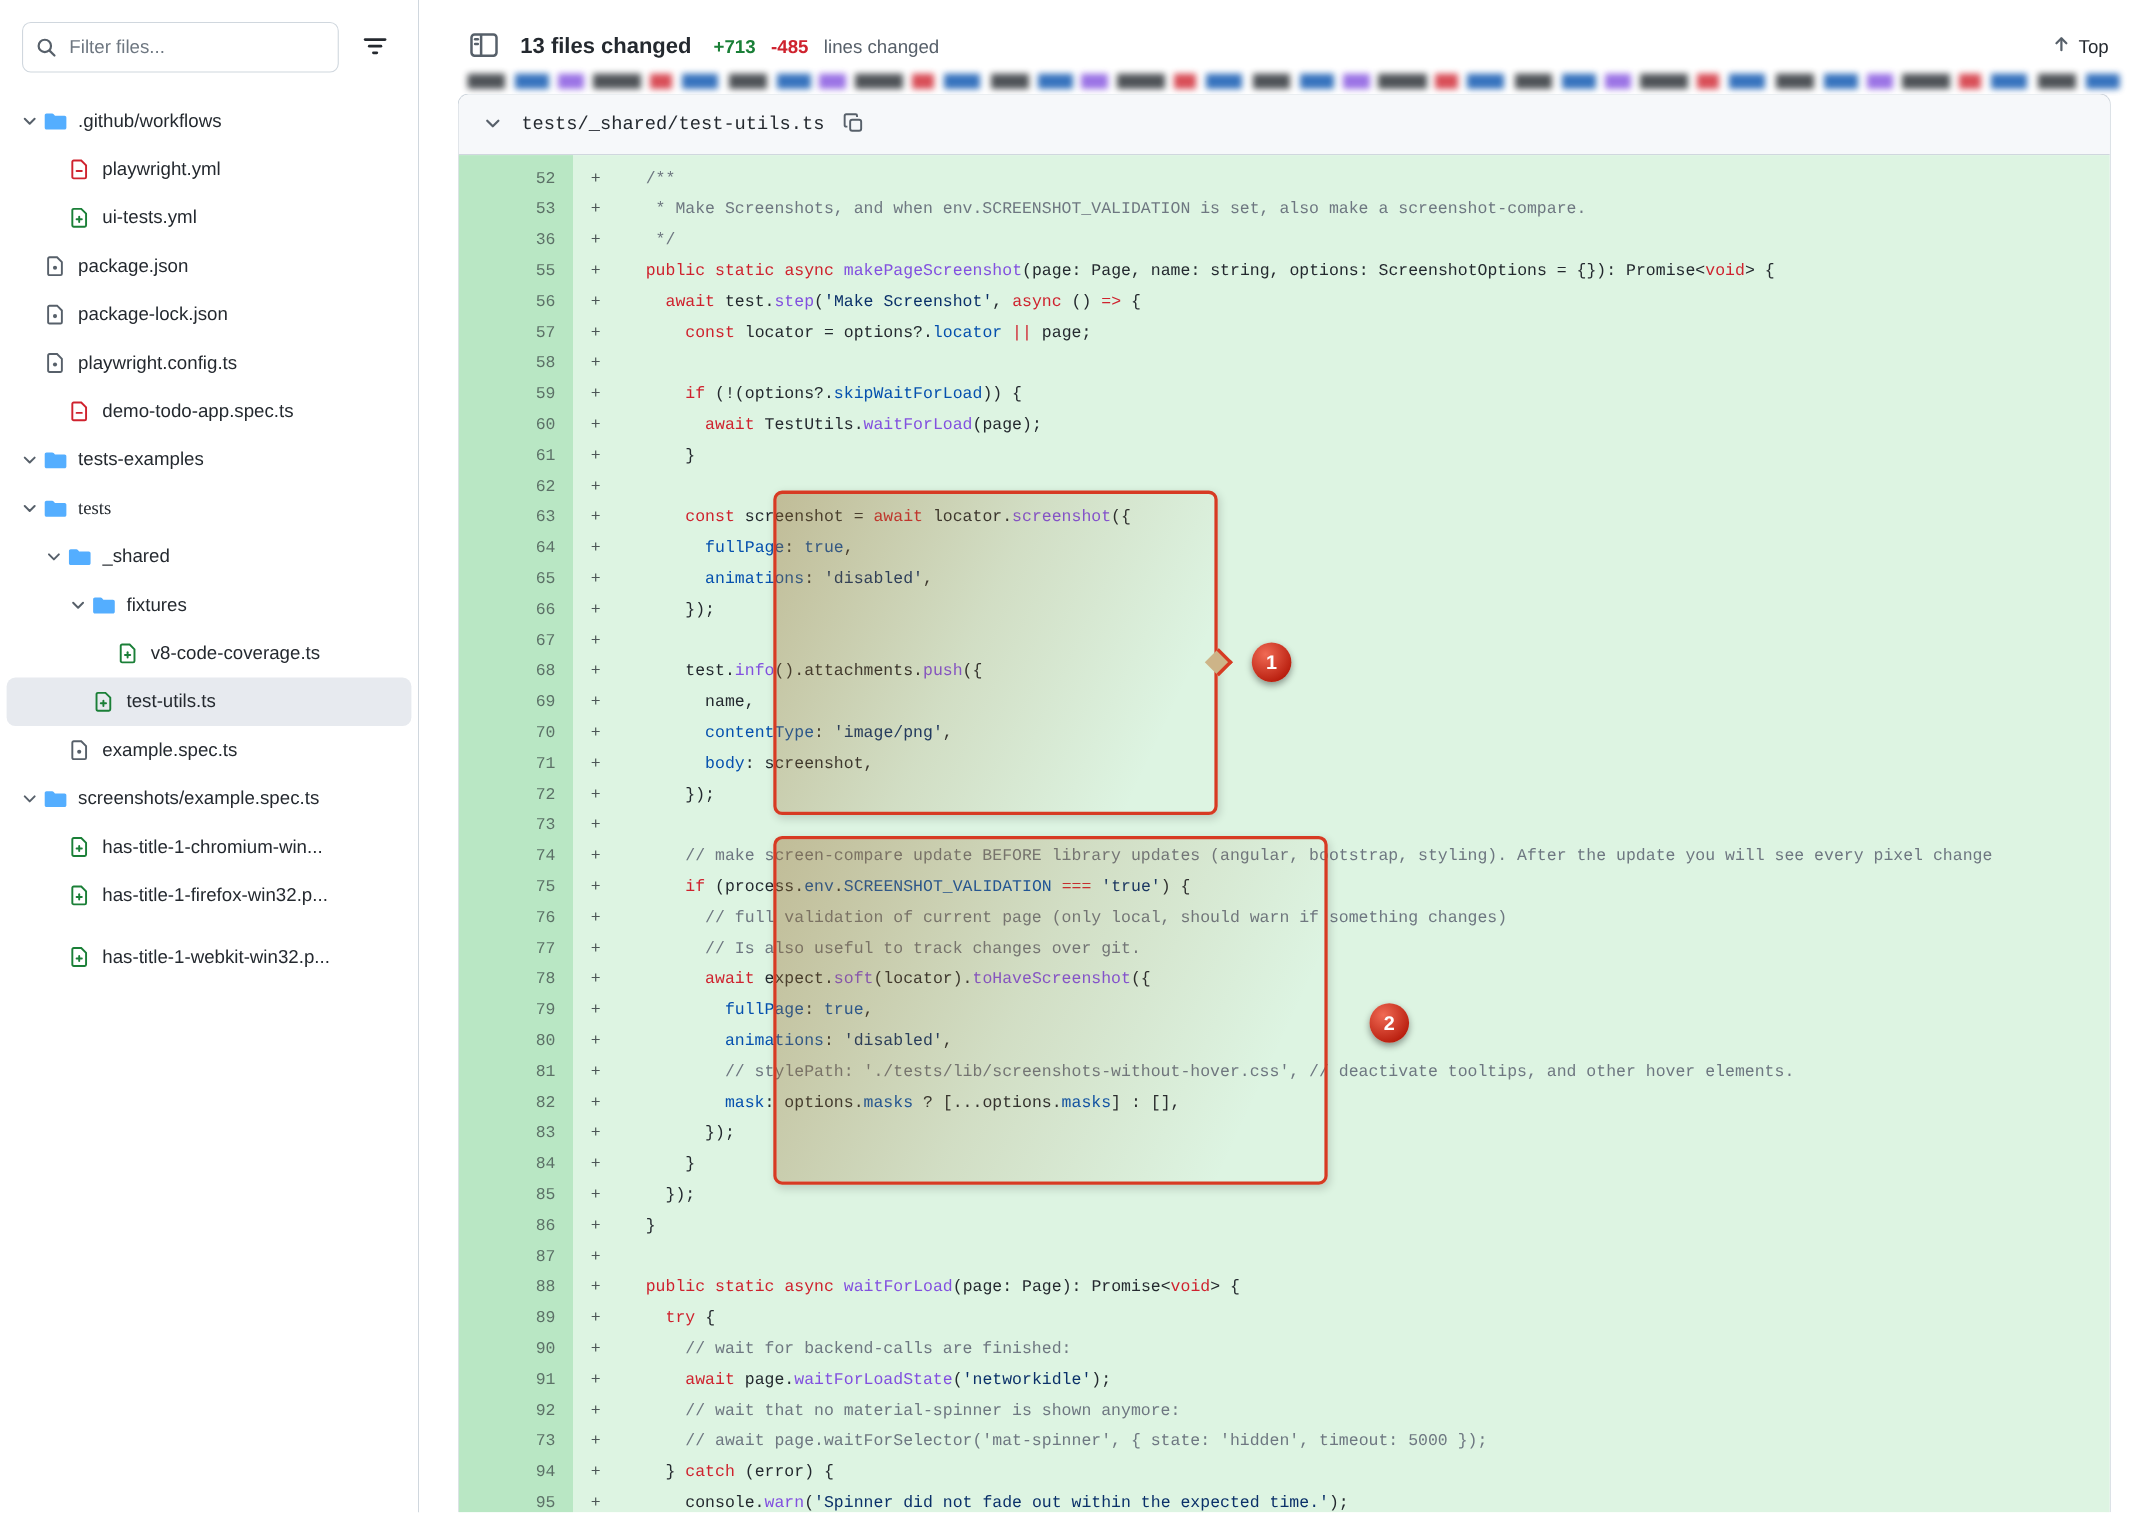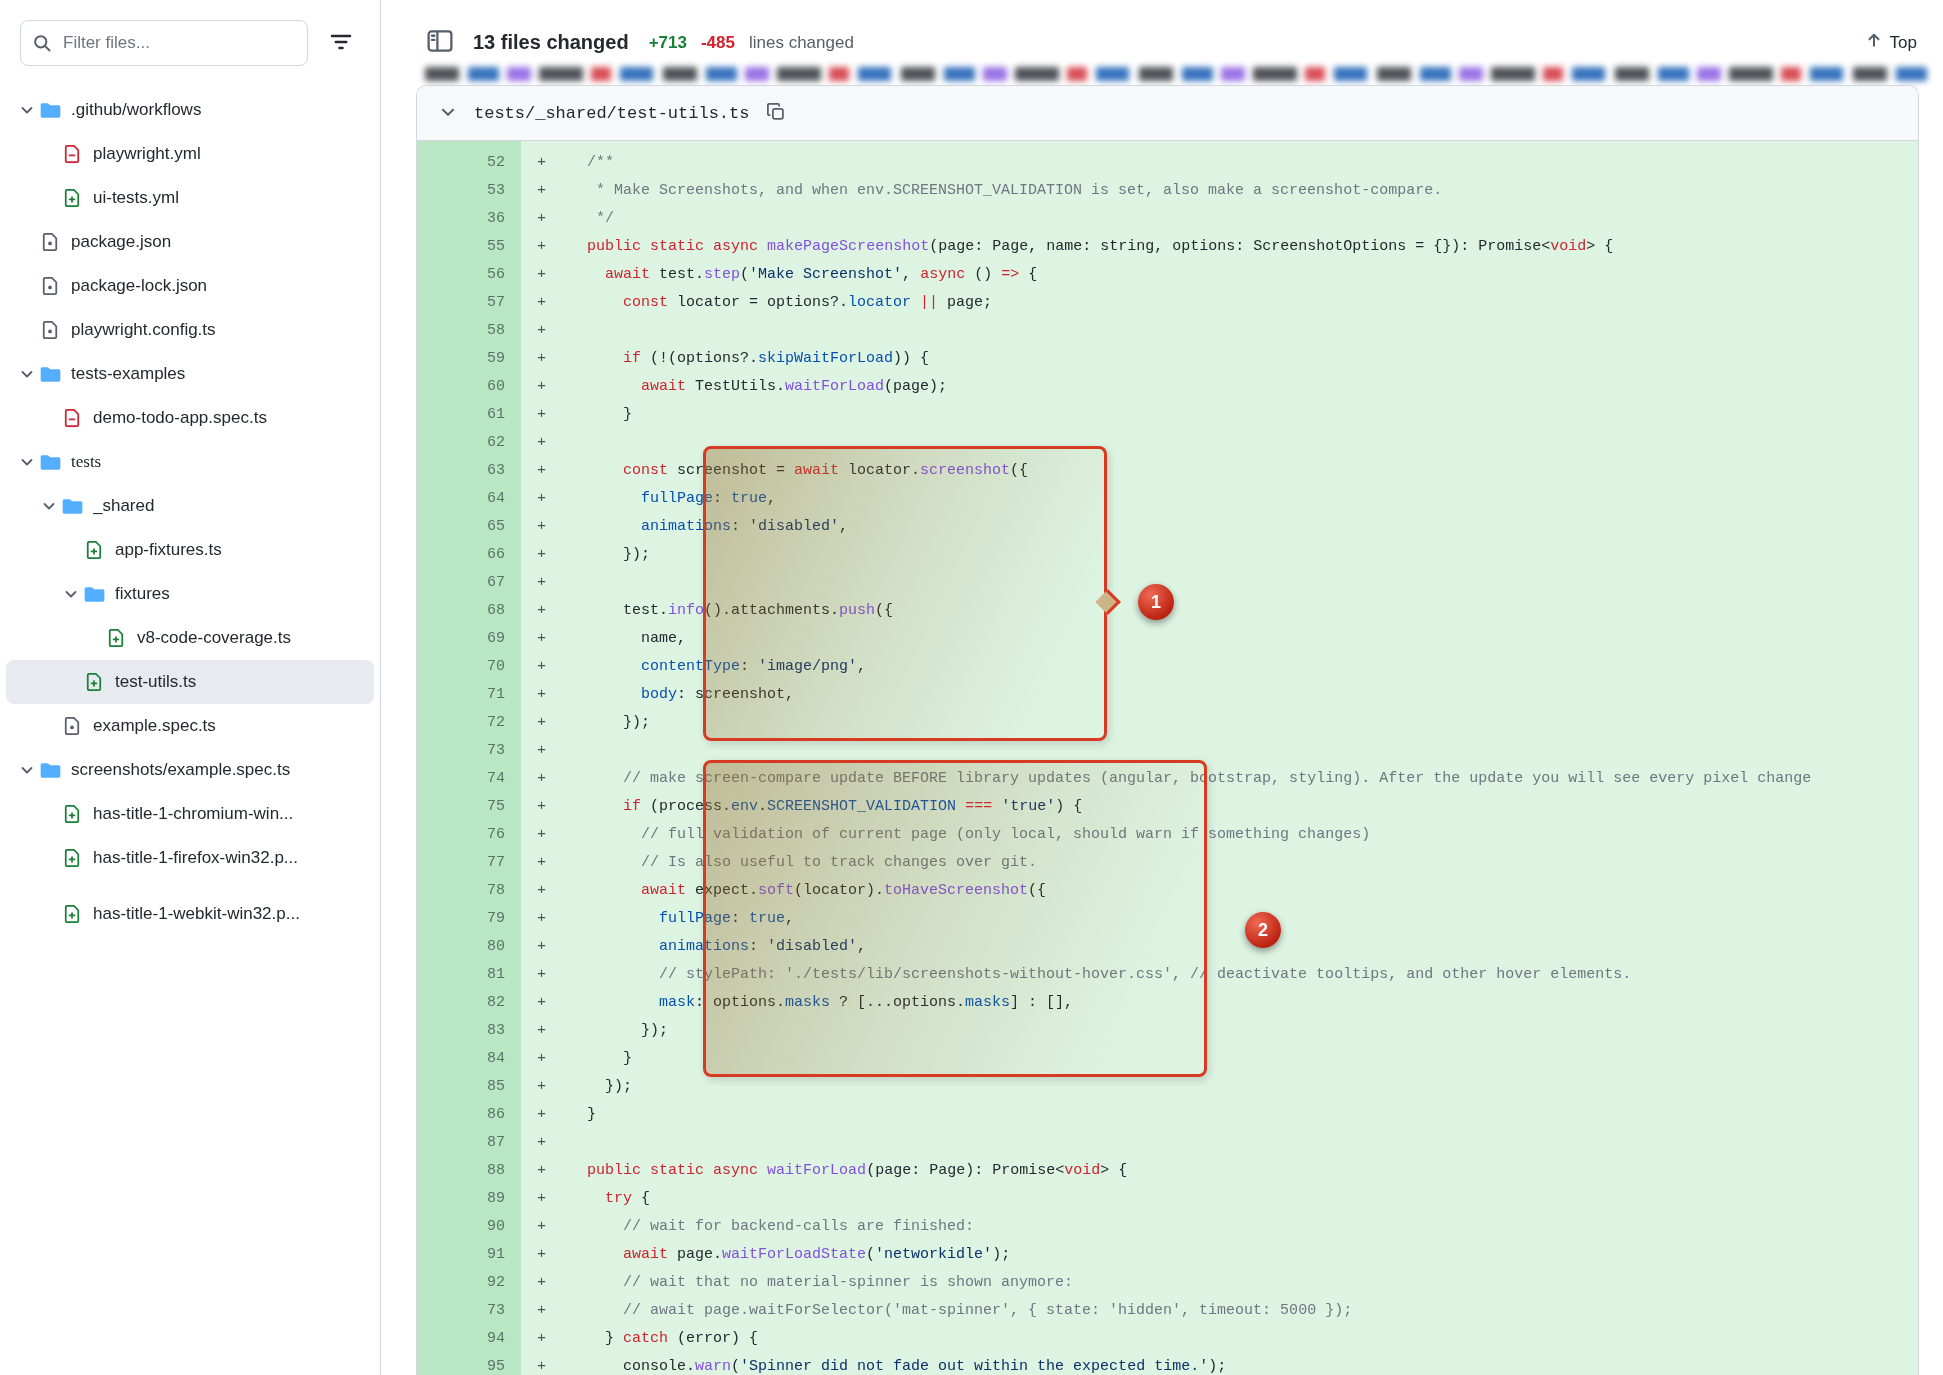"tests-examples" div.tree-row { order: before "demo-todo-app.spec.ts" -> after "demo-todo-app.spec.ts" }
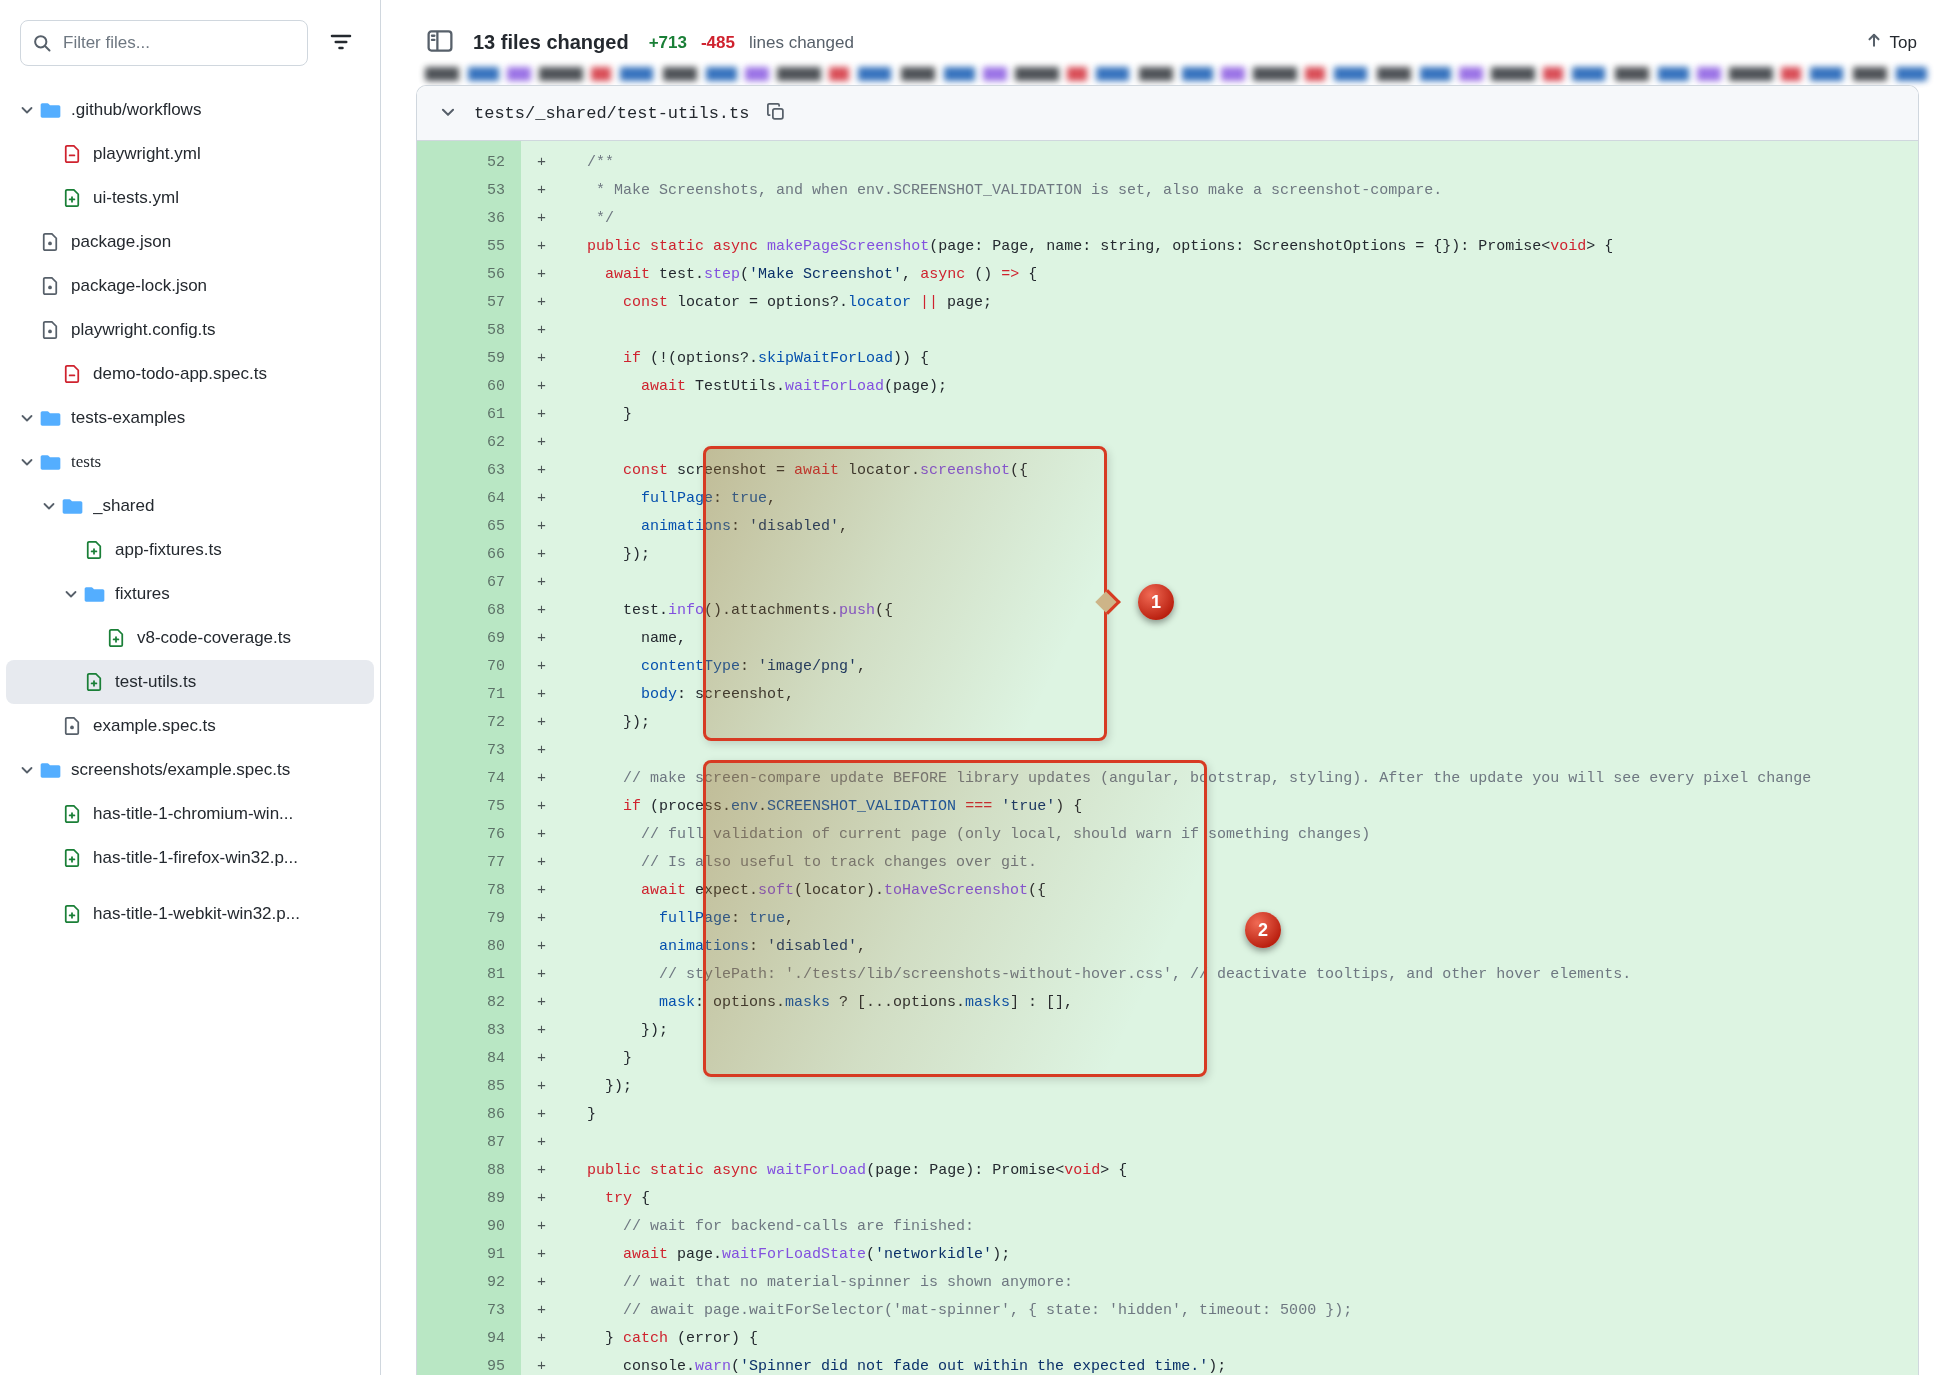"app-fixtures.ts" div.tree-row { html: <div> <span></span> <span> <svg> <path></path> <line></line> <line></line> </svg> </span> <span>app-fixtures.ts</span> </div> -> none }
